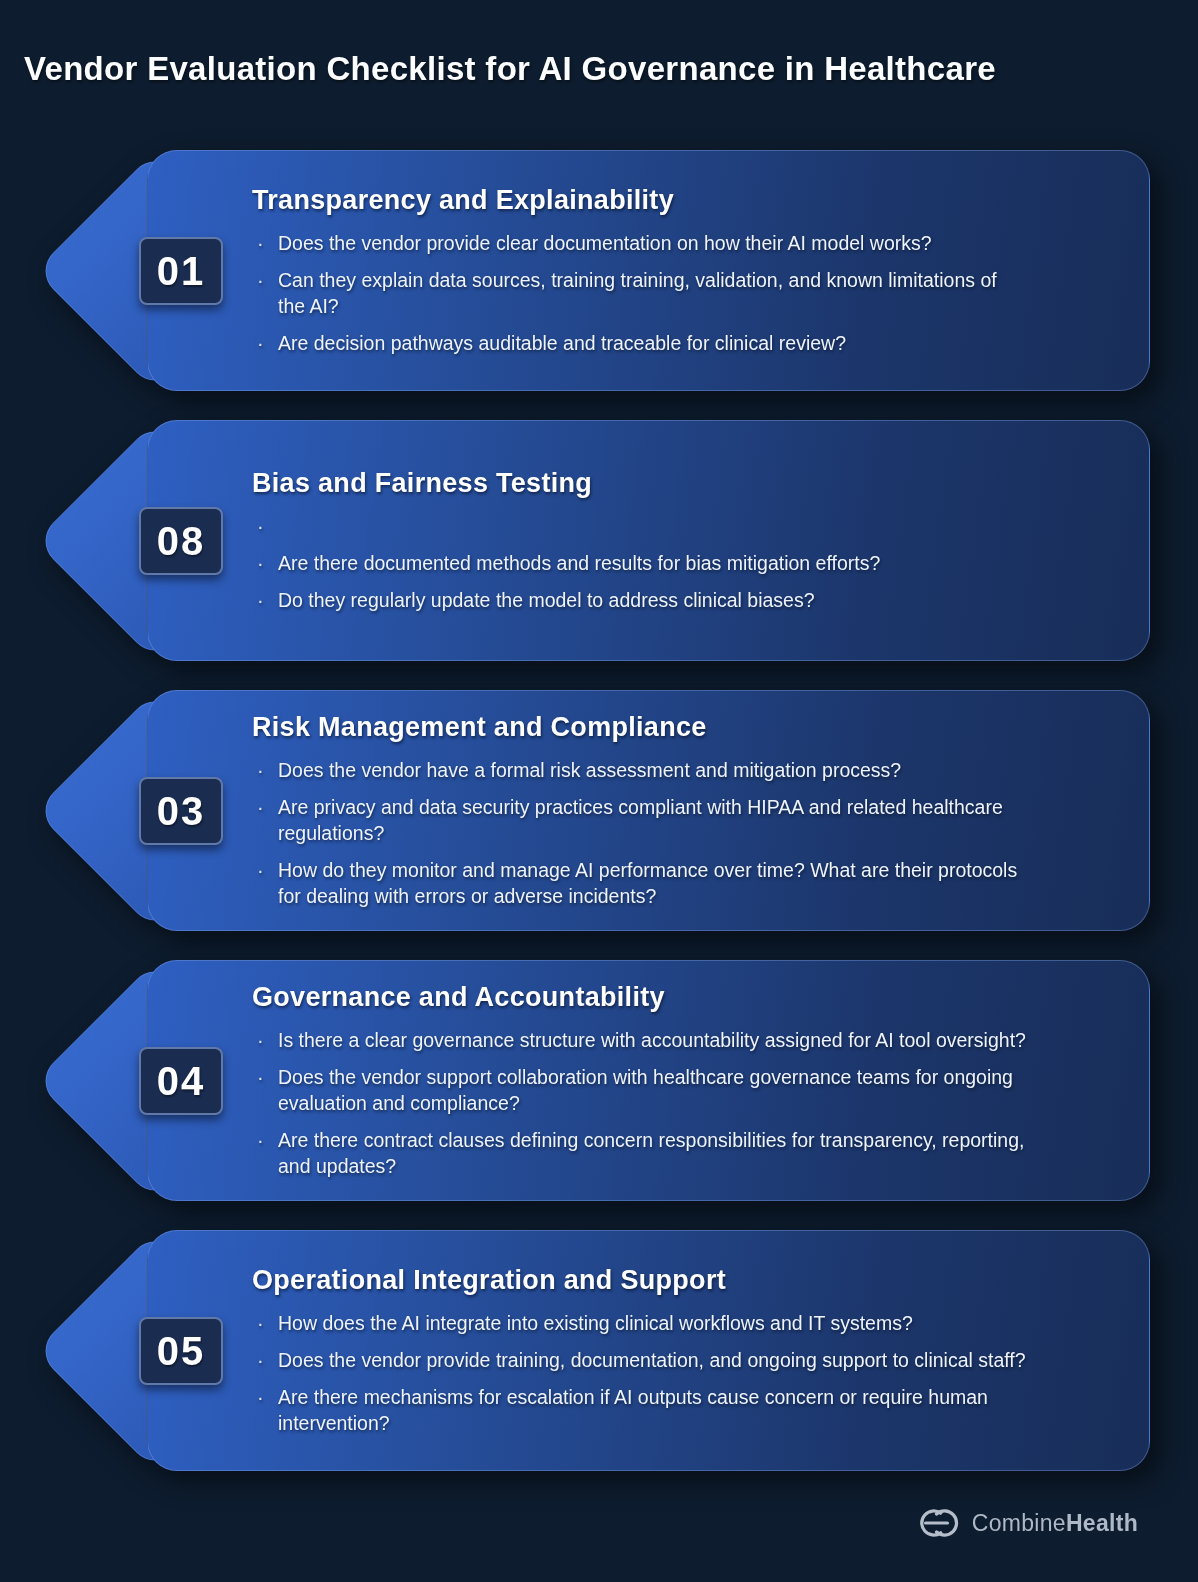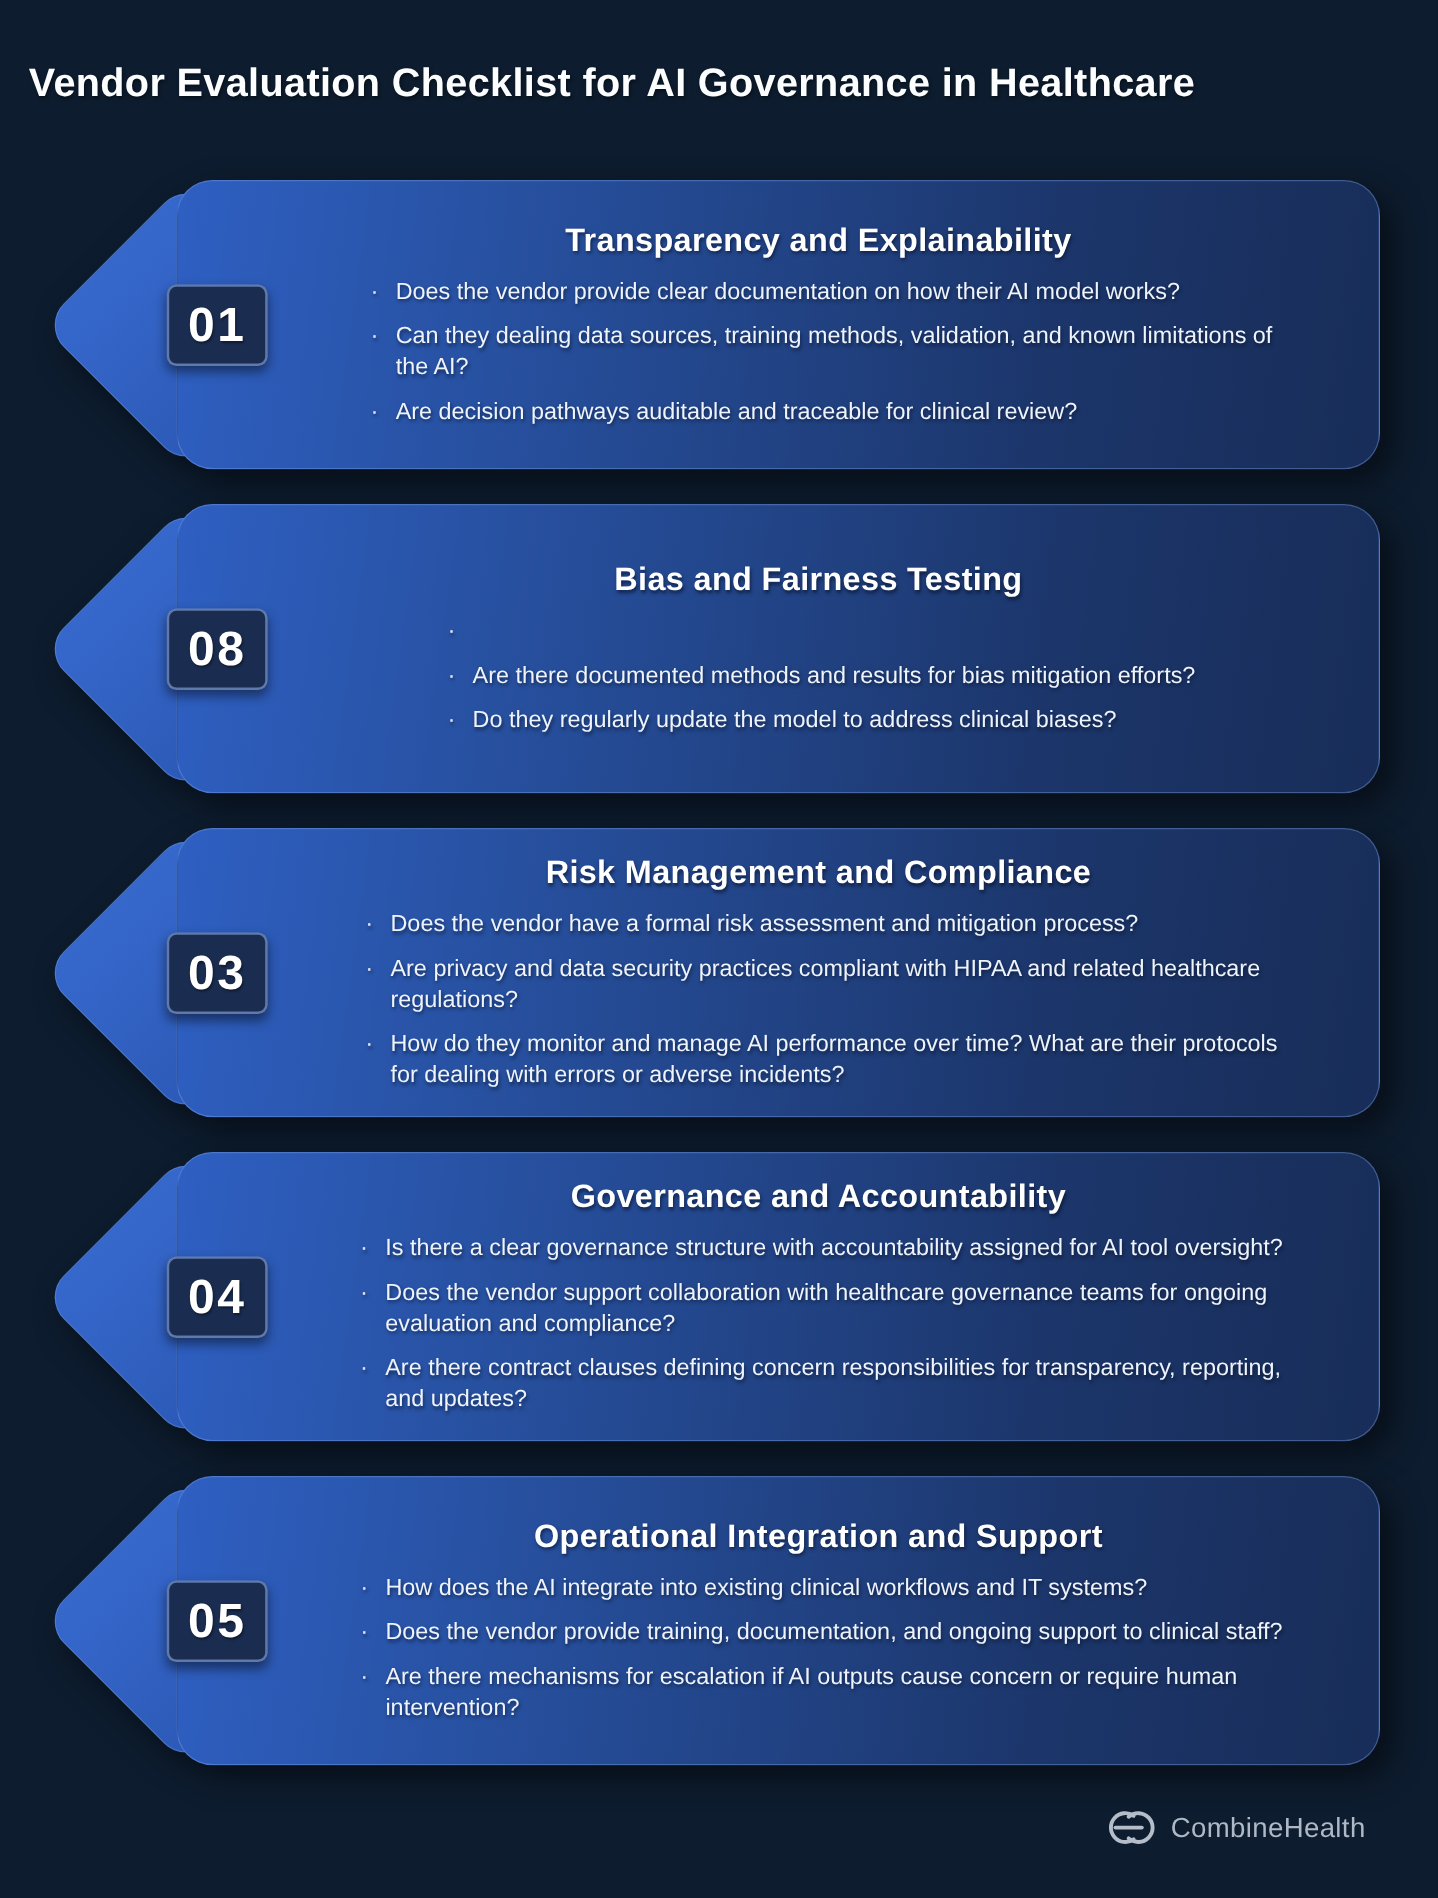"Transparency and Explainability" .card .content { align-items: center -> none }
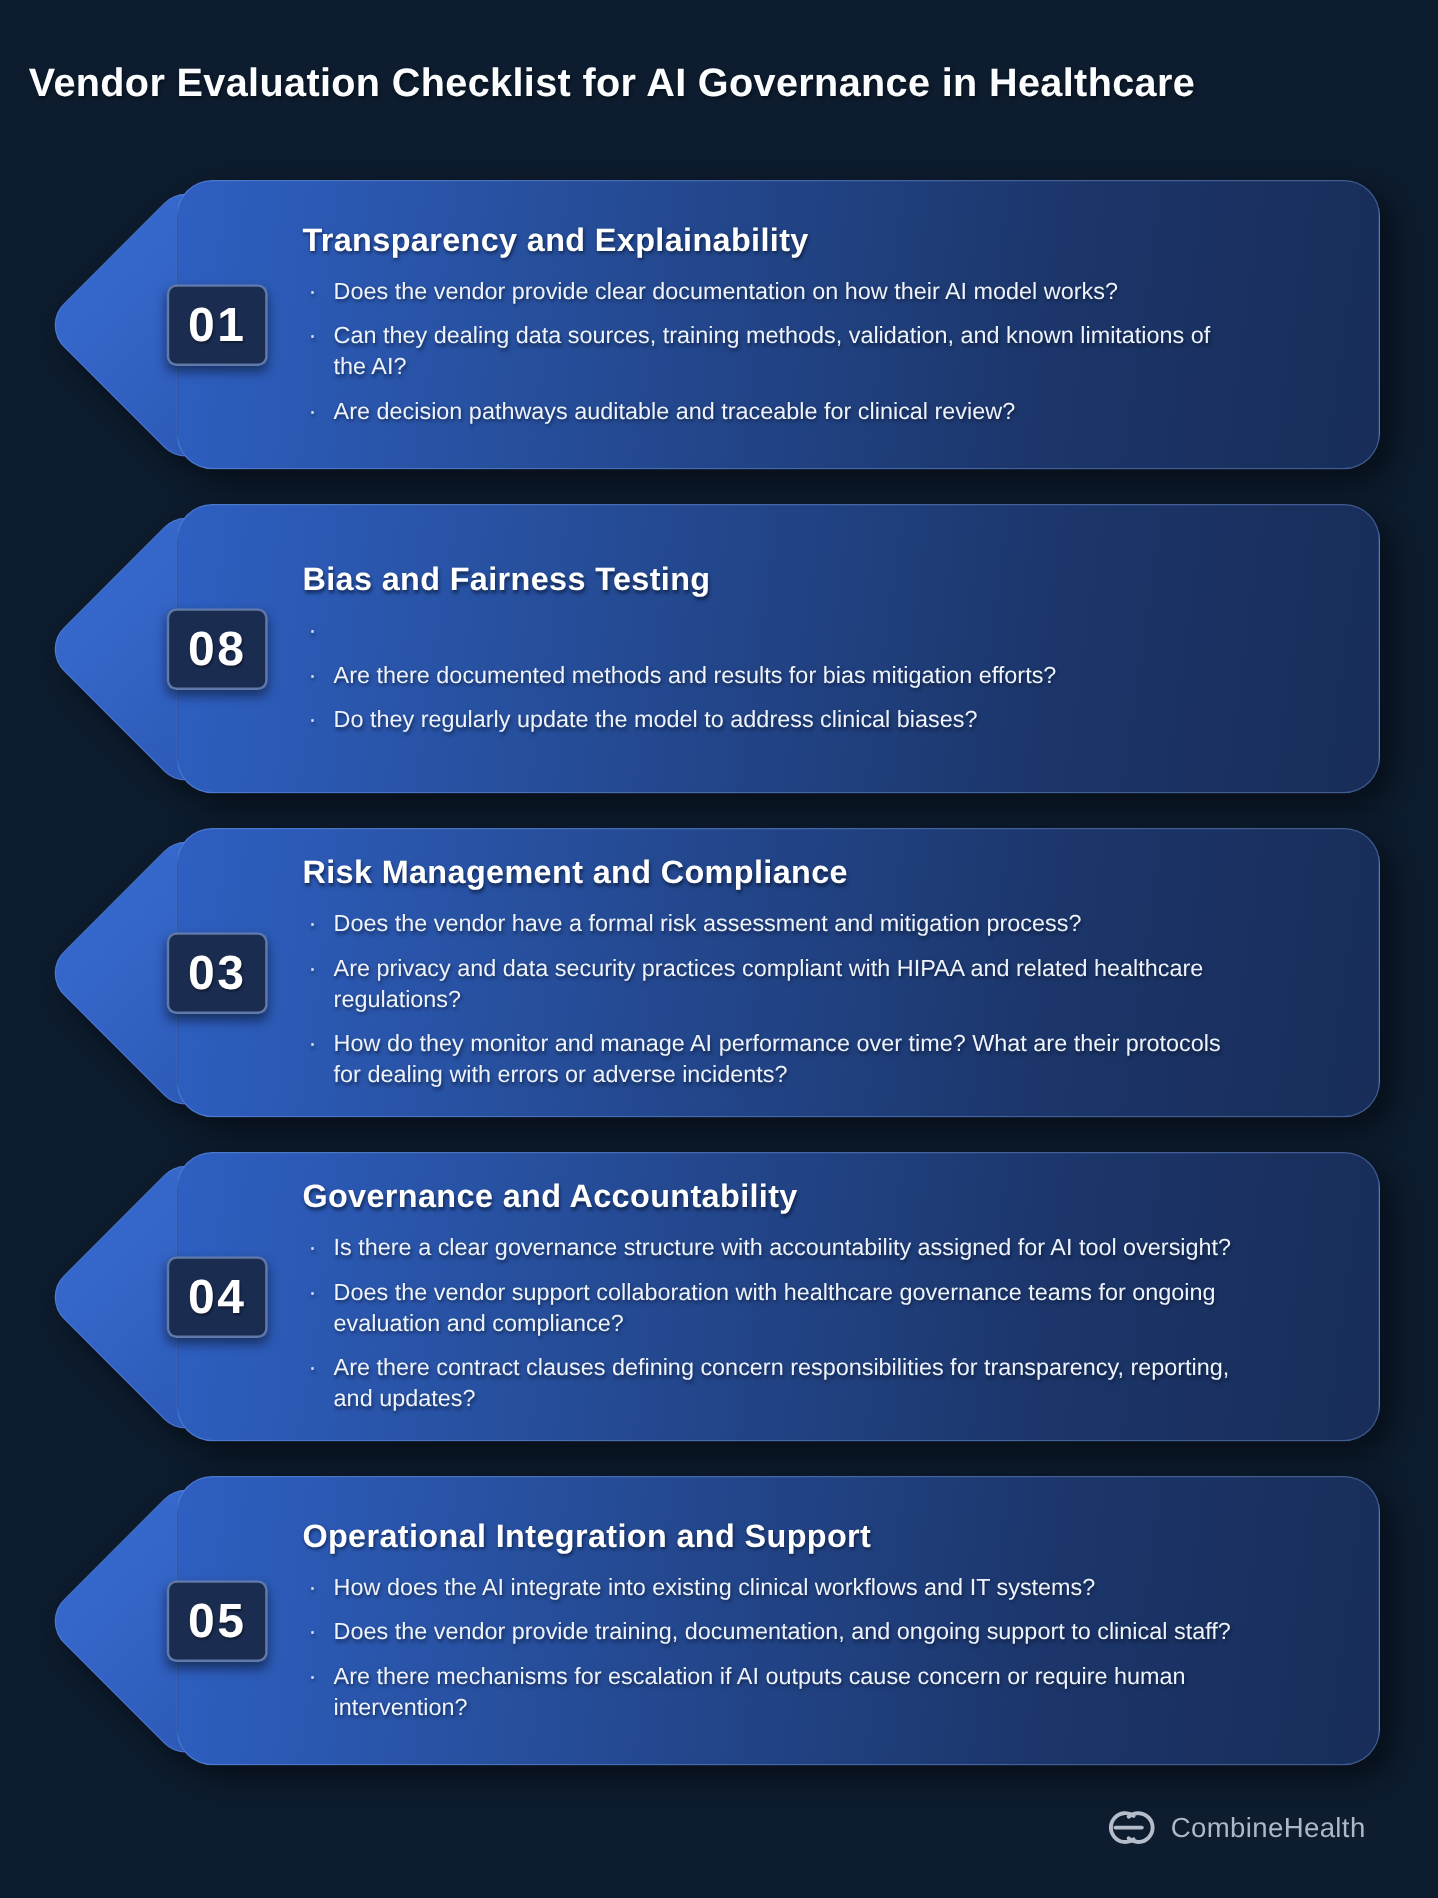"Can they dealing data sources," span.bullet-text { text: dealing data sources, training methods -> explain data sources, training training }
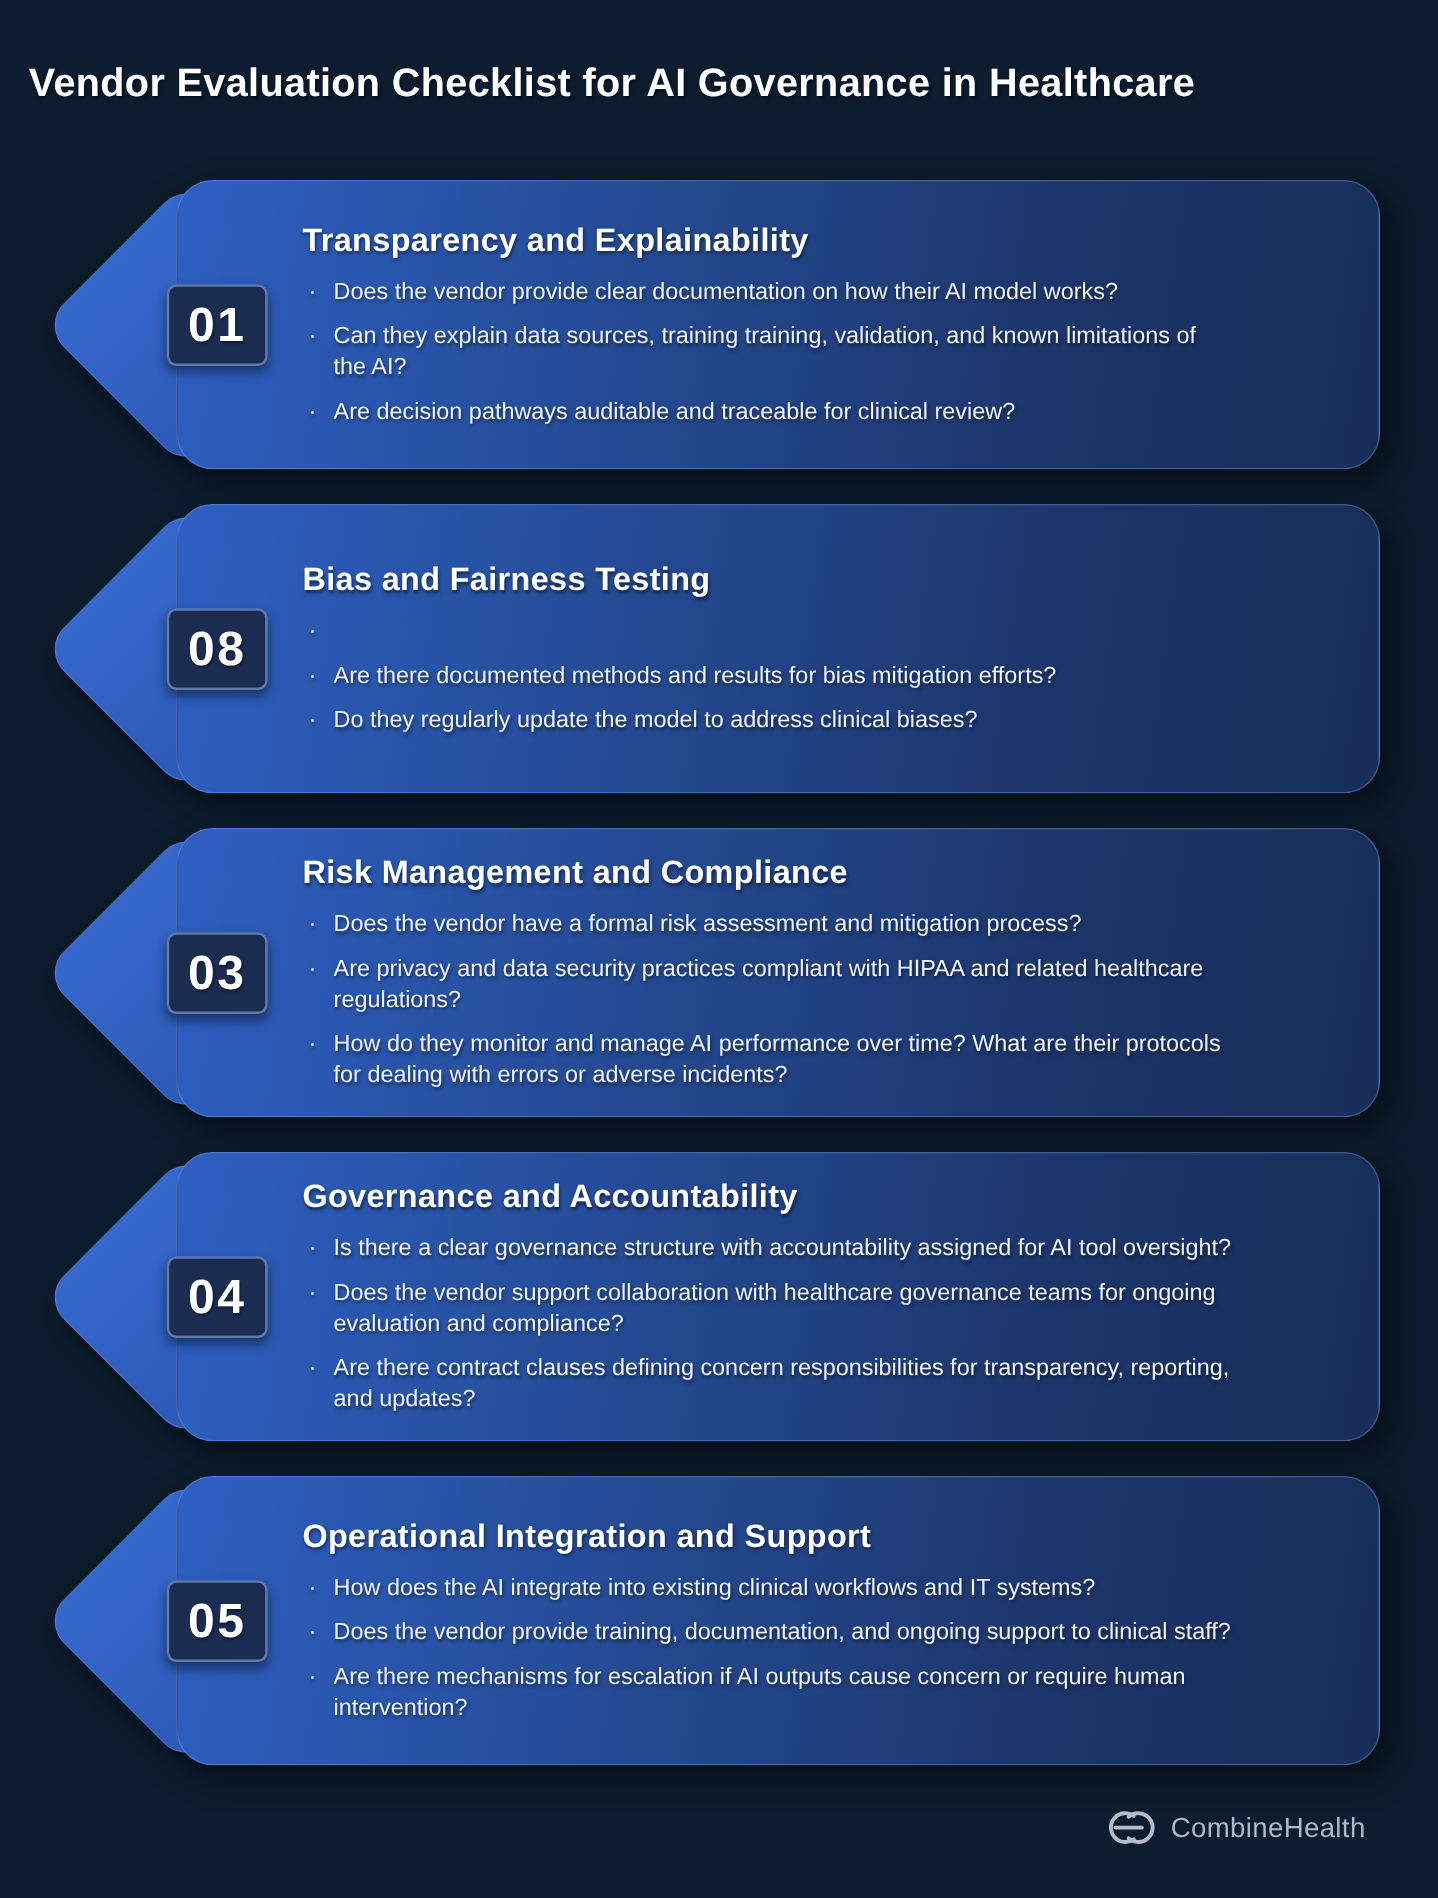"Health" .brand-text .bold { font-weight: normal -> bold }
